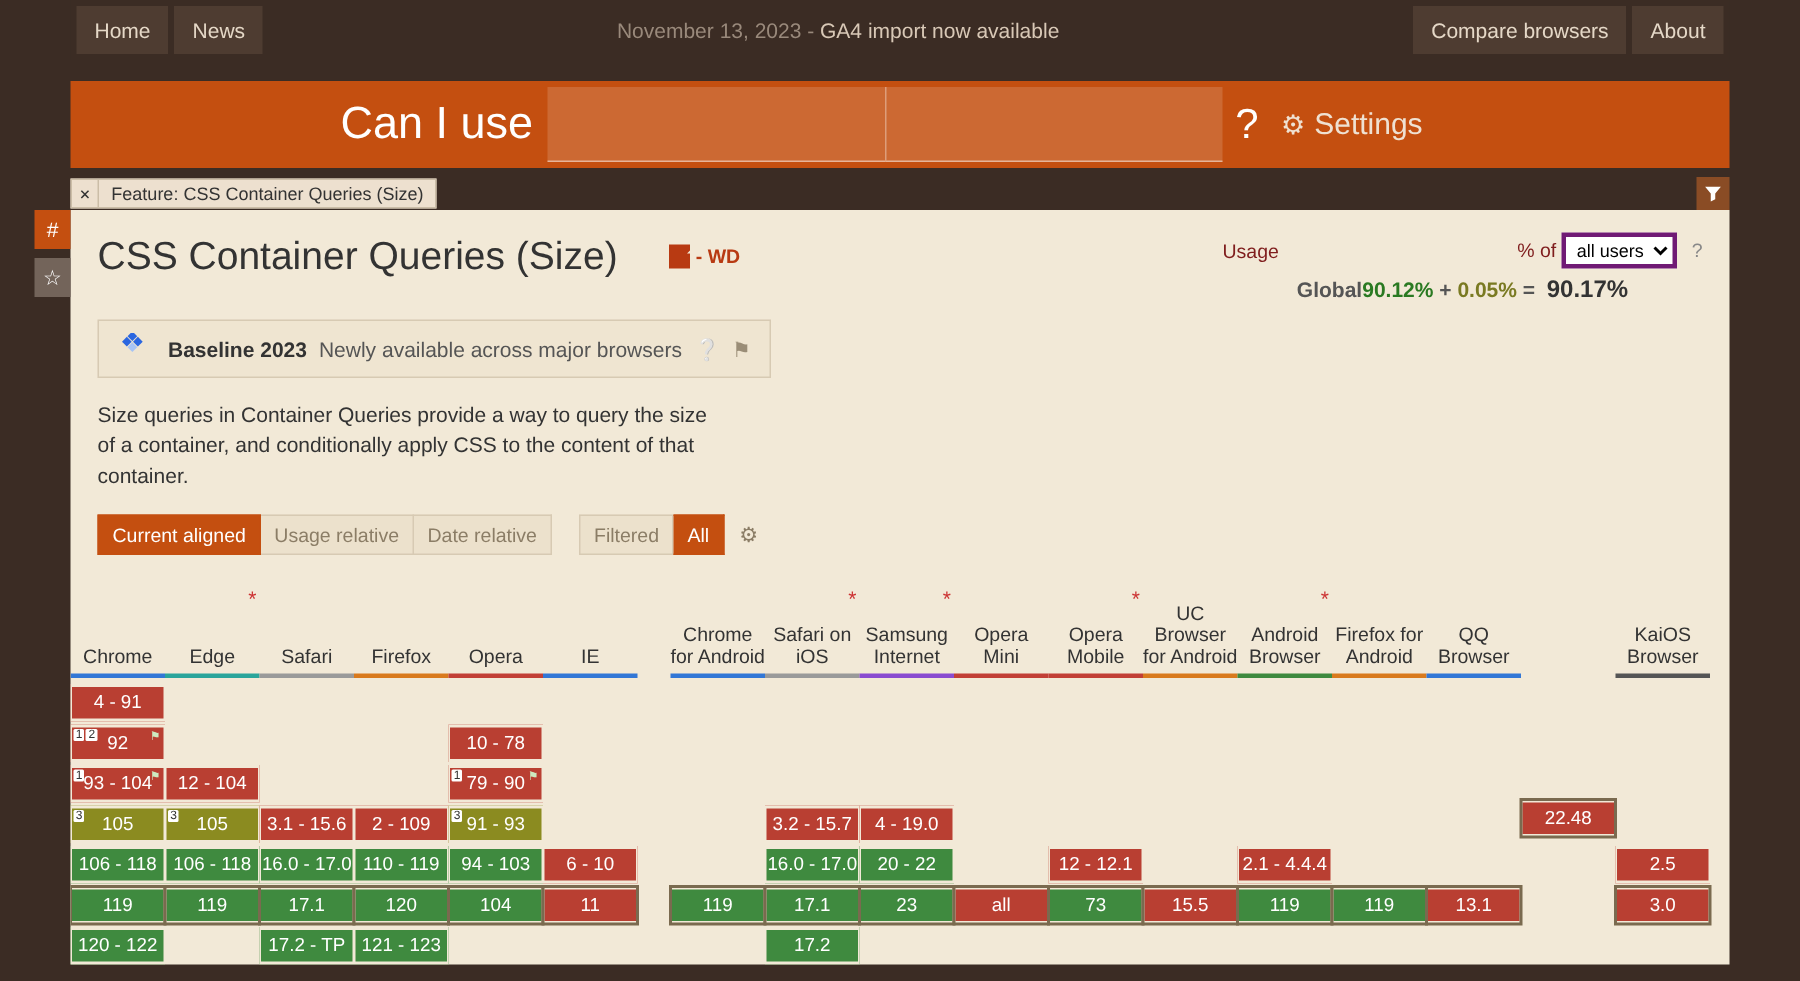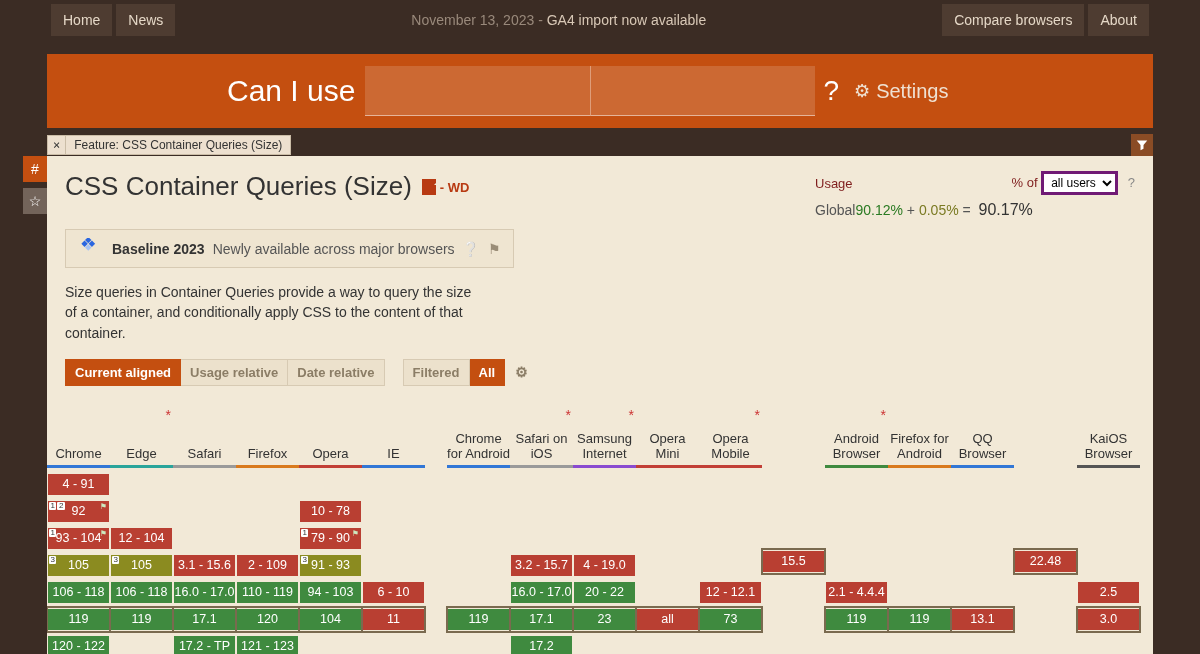"Can I use" .hero { height: 74px -> 58px }
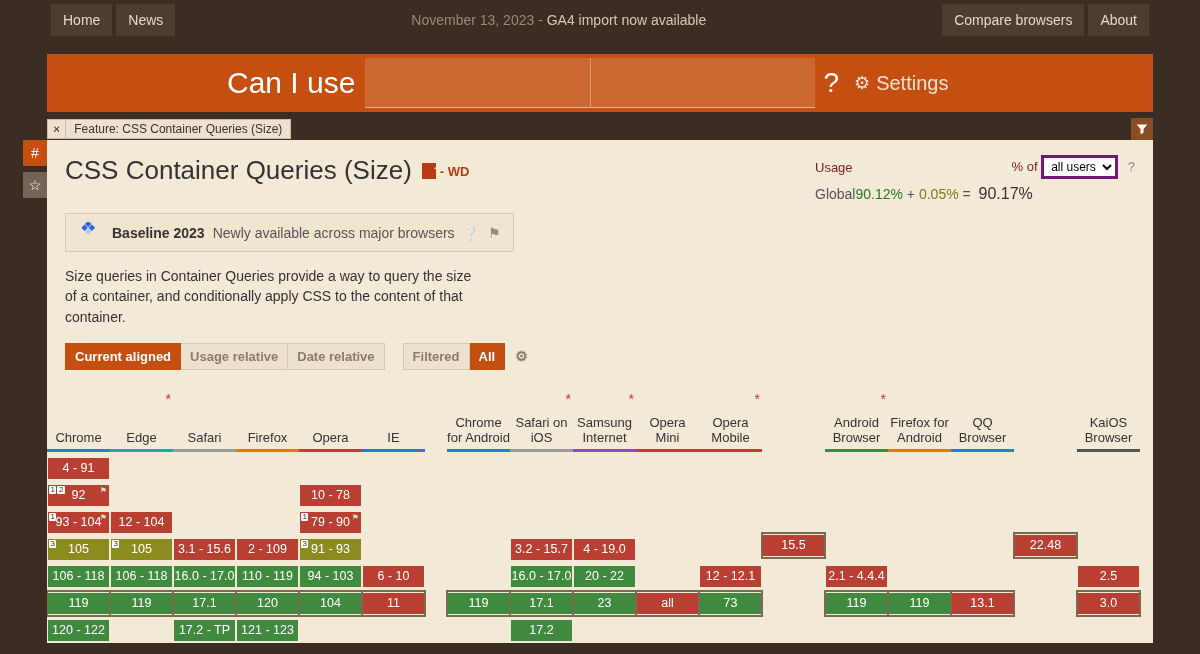"CSS Container Queries (Size)" .title-row { gap: none -> 24px }
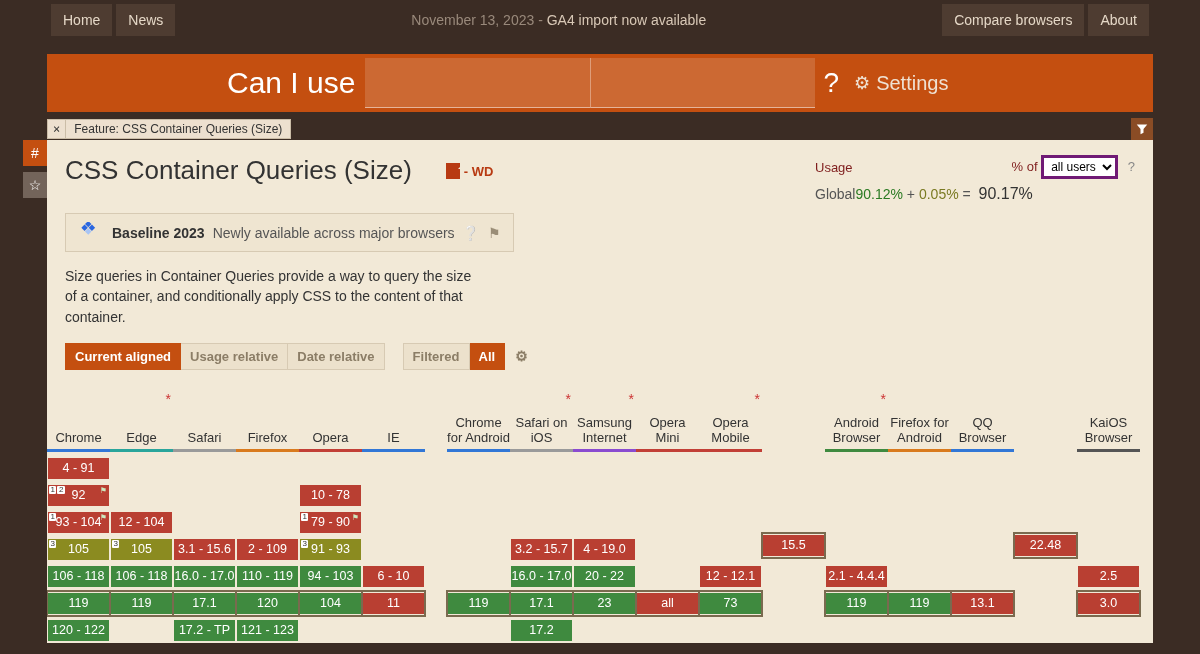"- WD" .title-badges { align-items: center -> none }
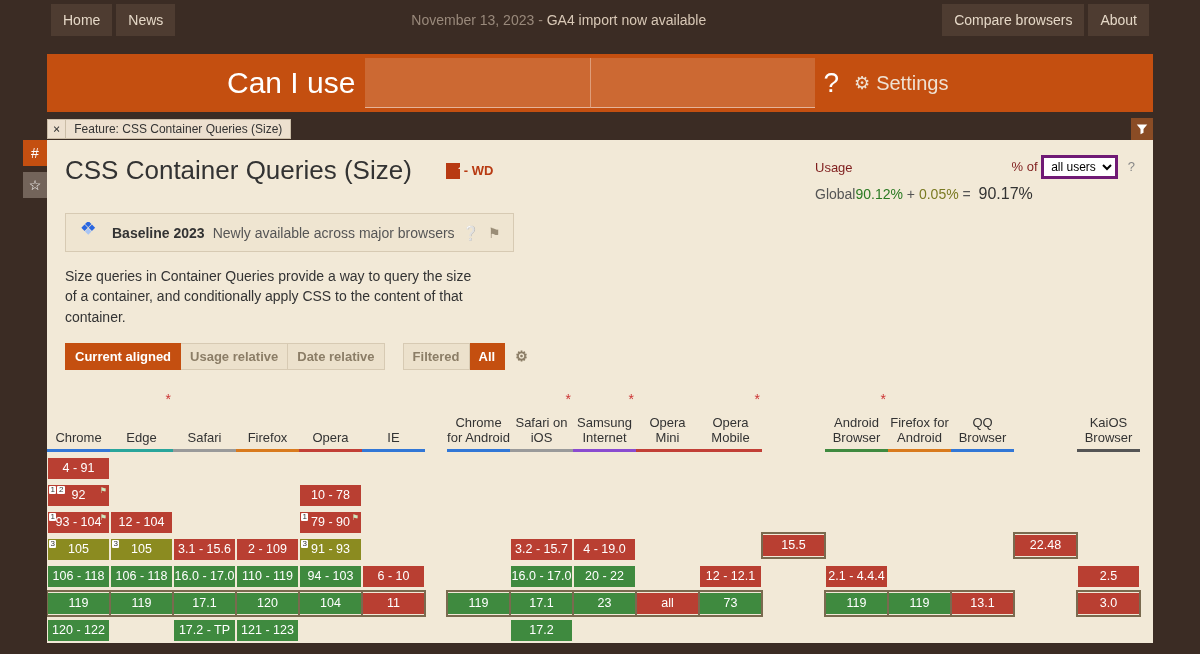"Global" .usage-block .row2 { font-weight: none -> bold; justify-content: flex-start -> center }
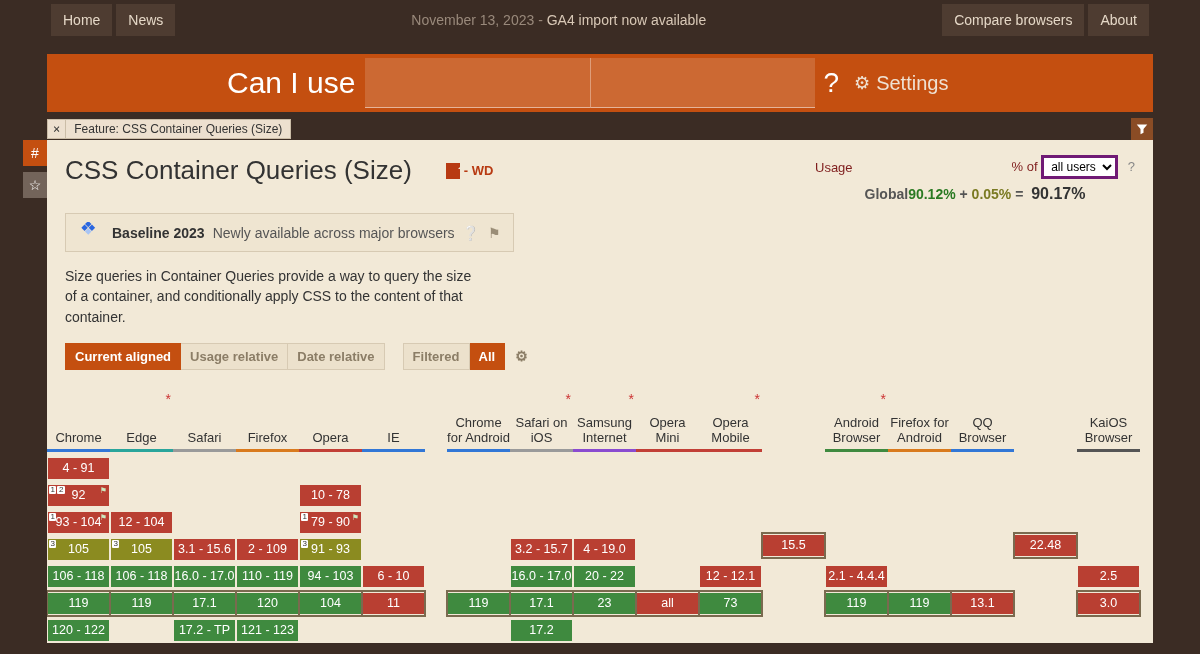"Current aligned" .tab-row { font-weight: bold -> none }
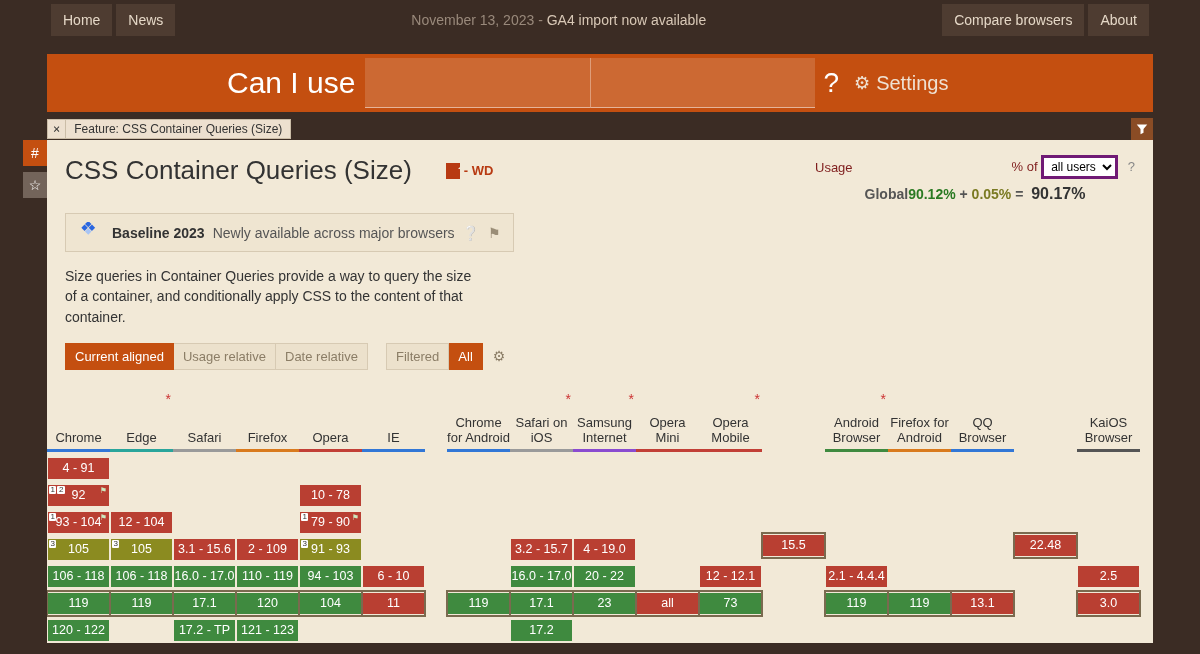"UC Browser for Android" div.bhead { html: none -> <div>UC Browser for Android</div> }
